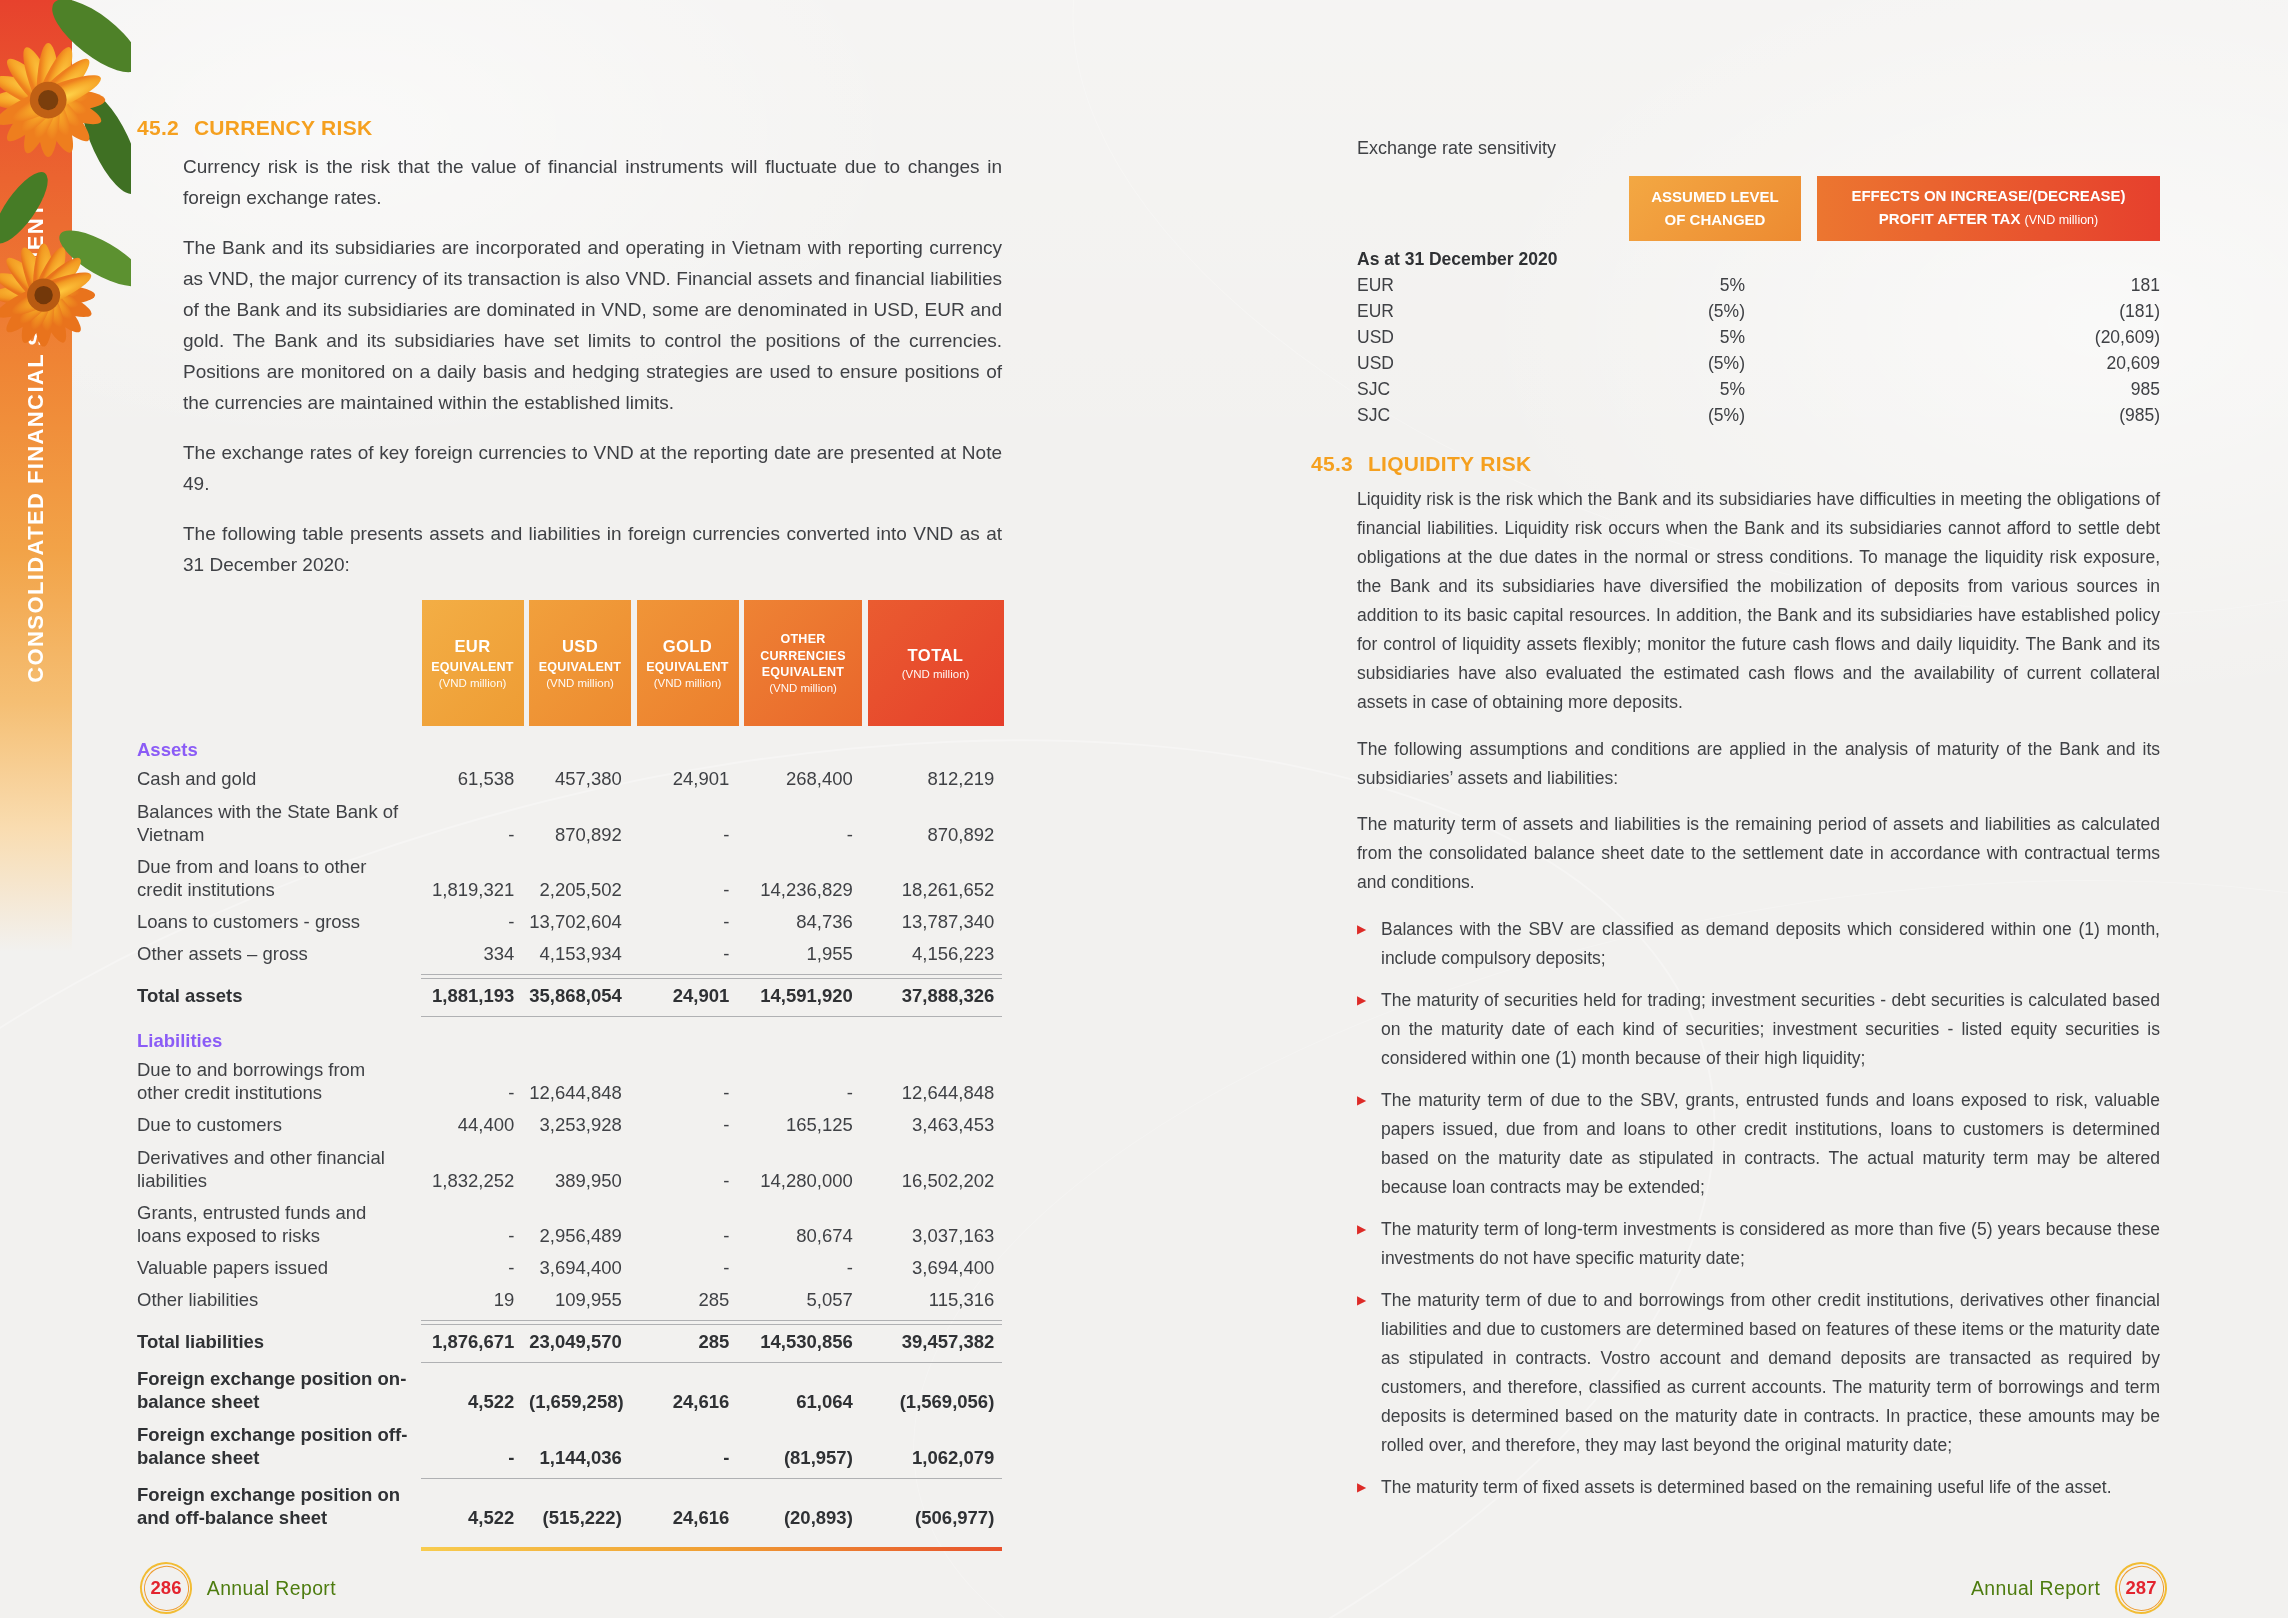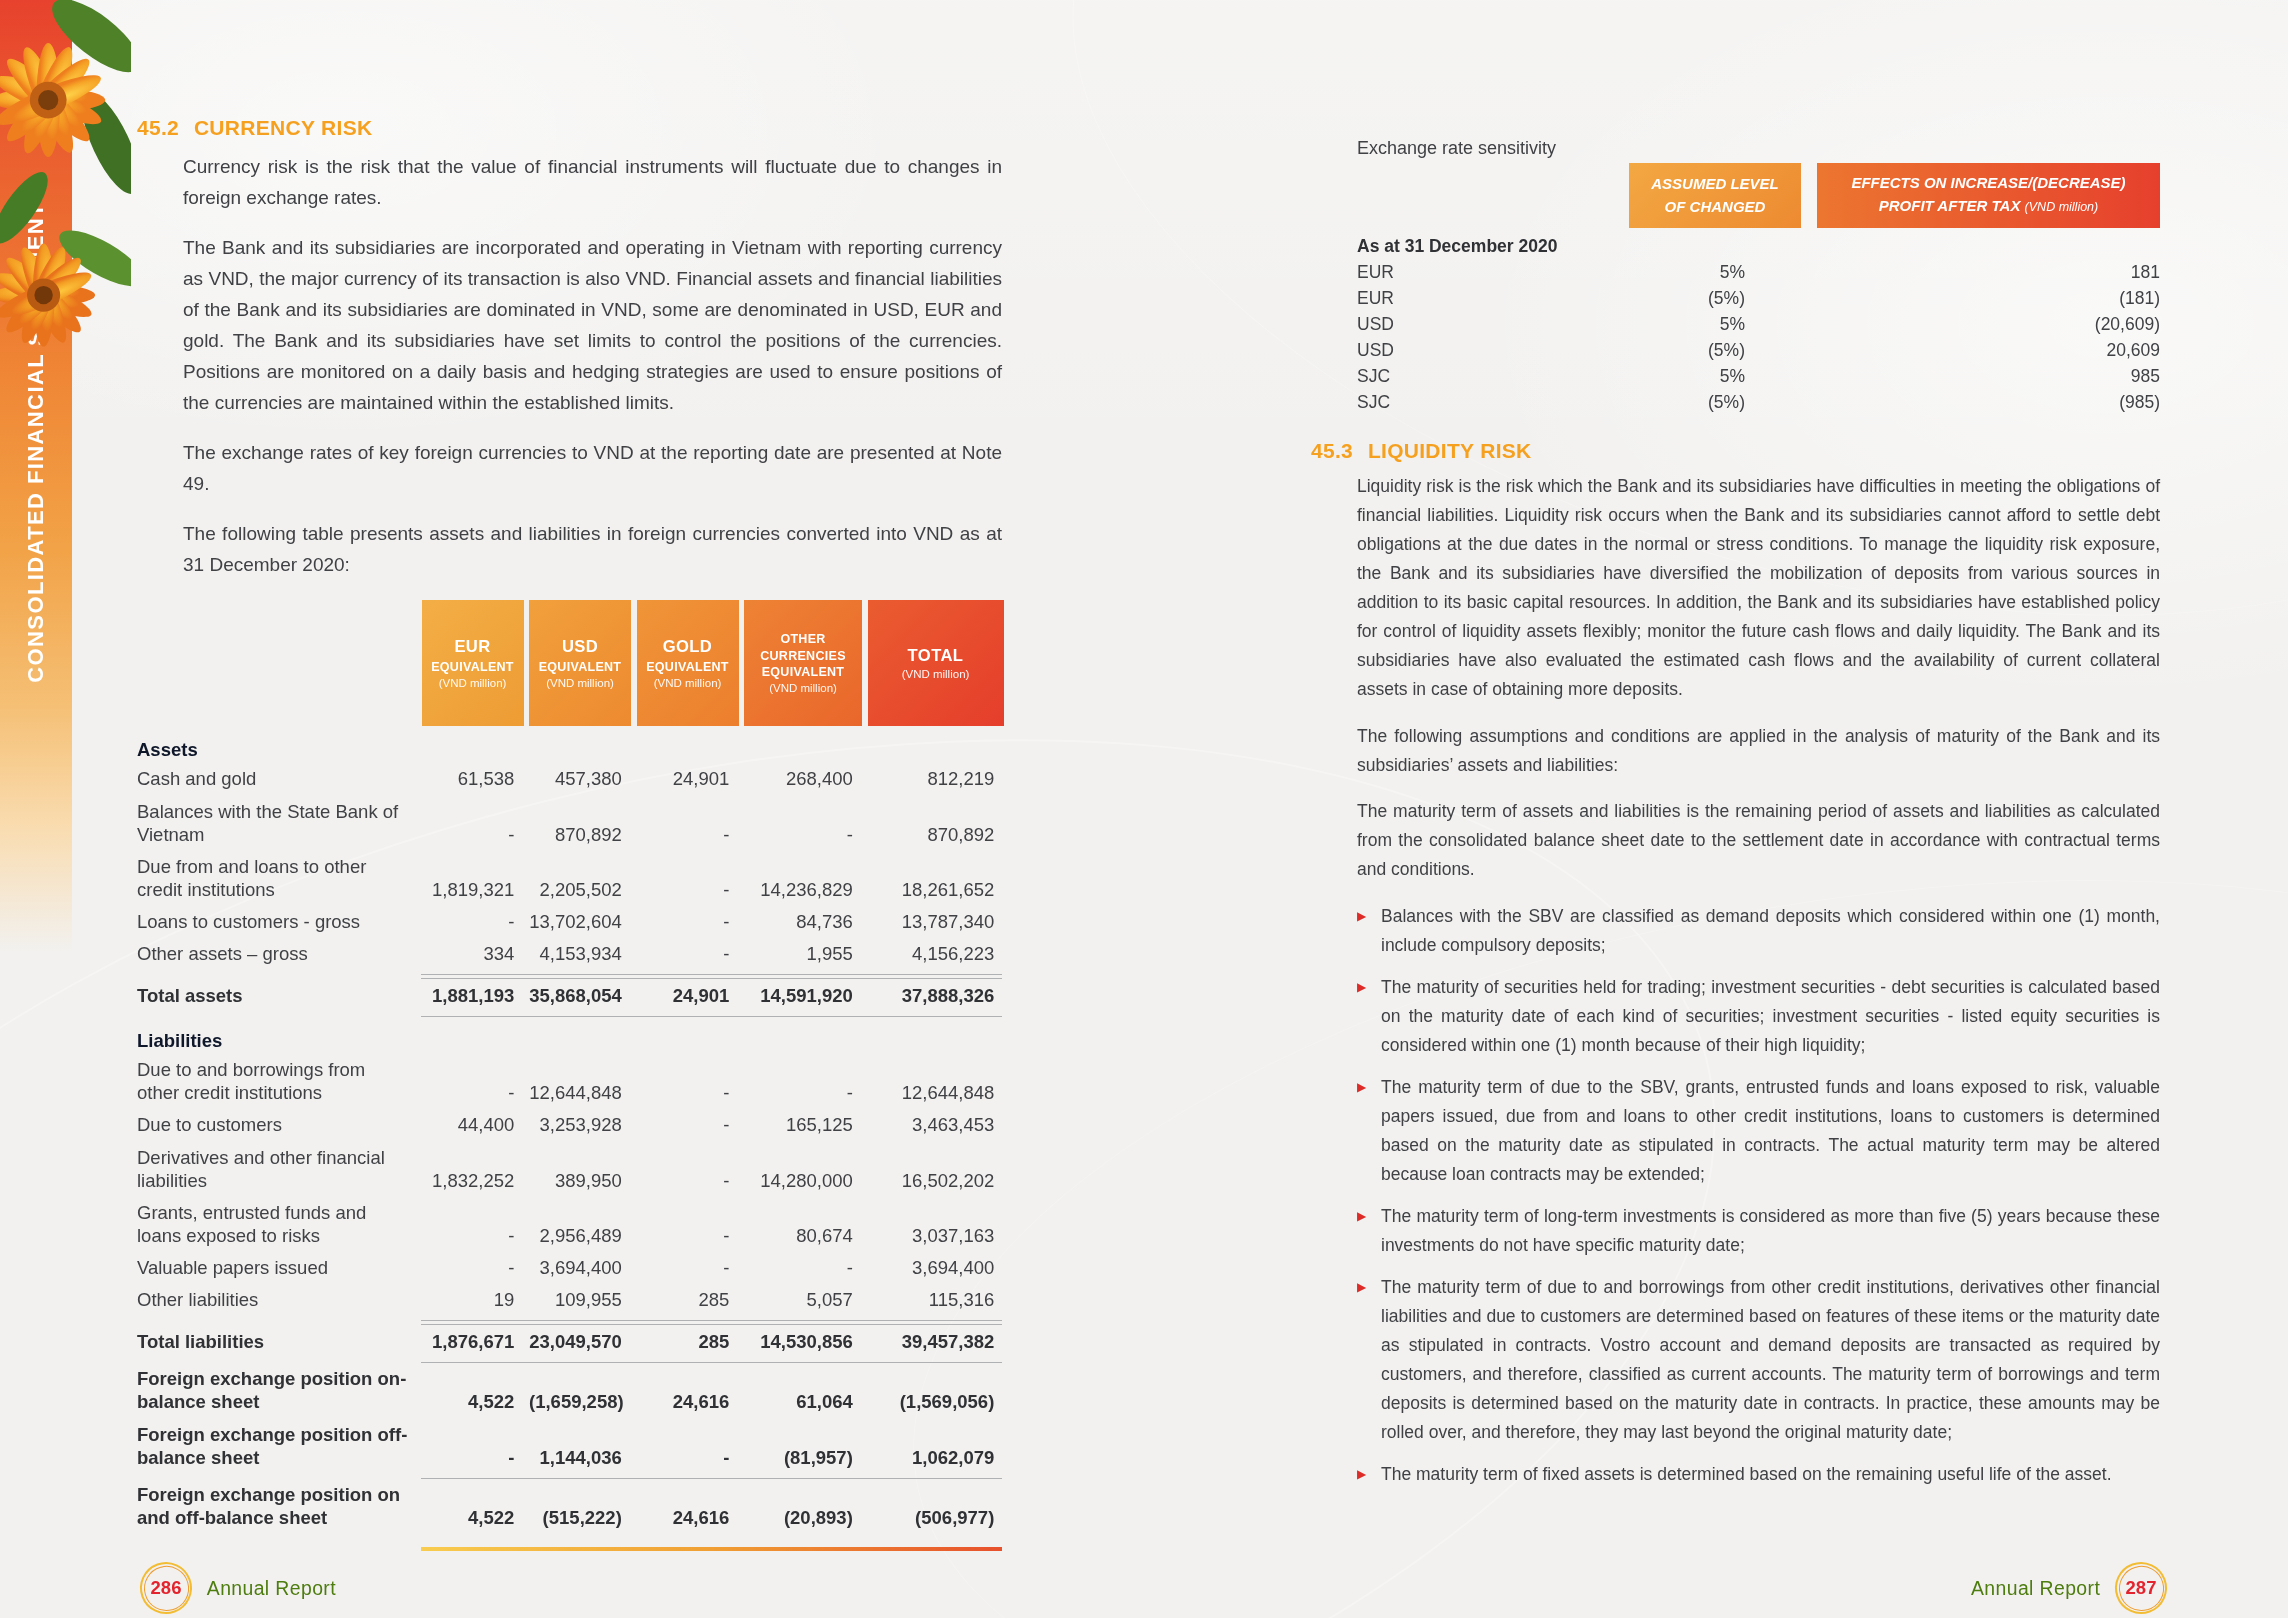"ASSUMED LEVEL" .sens-head { font-style: italic -> none; margin-top: 4px -> 17px }
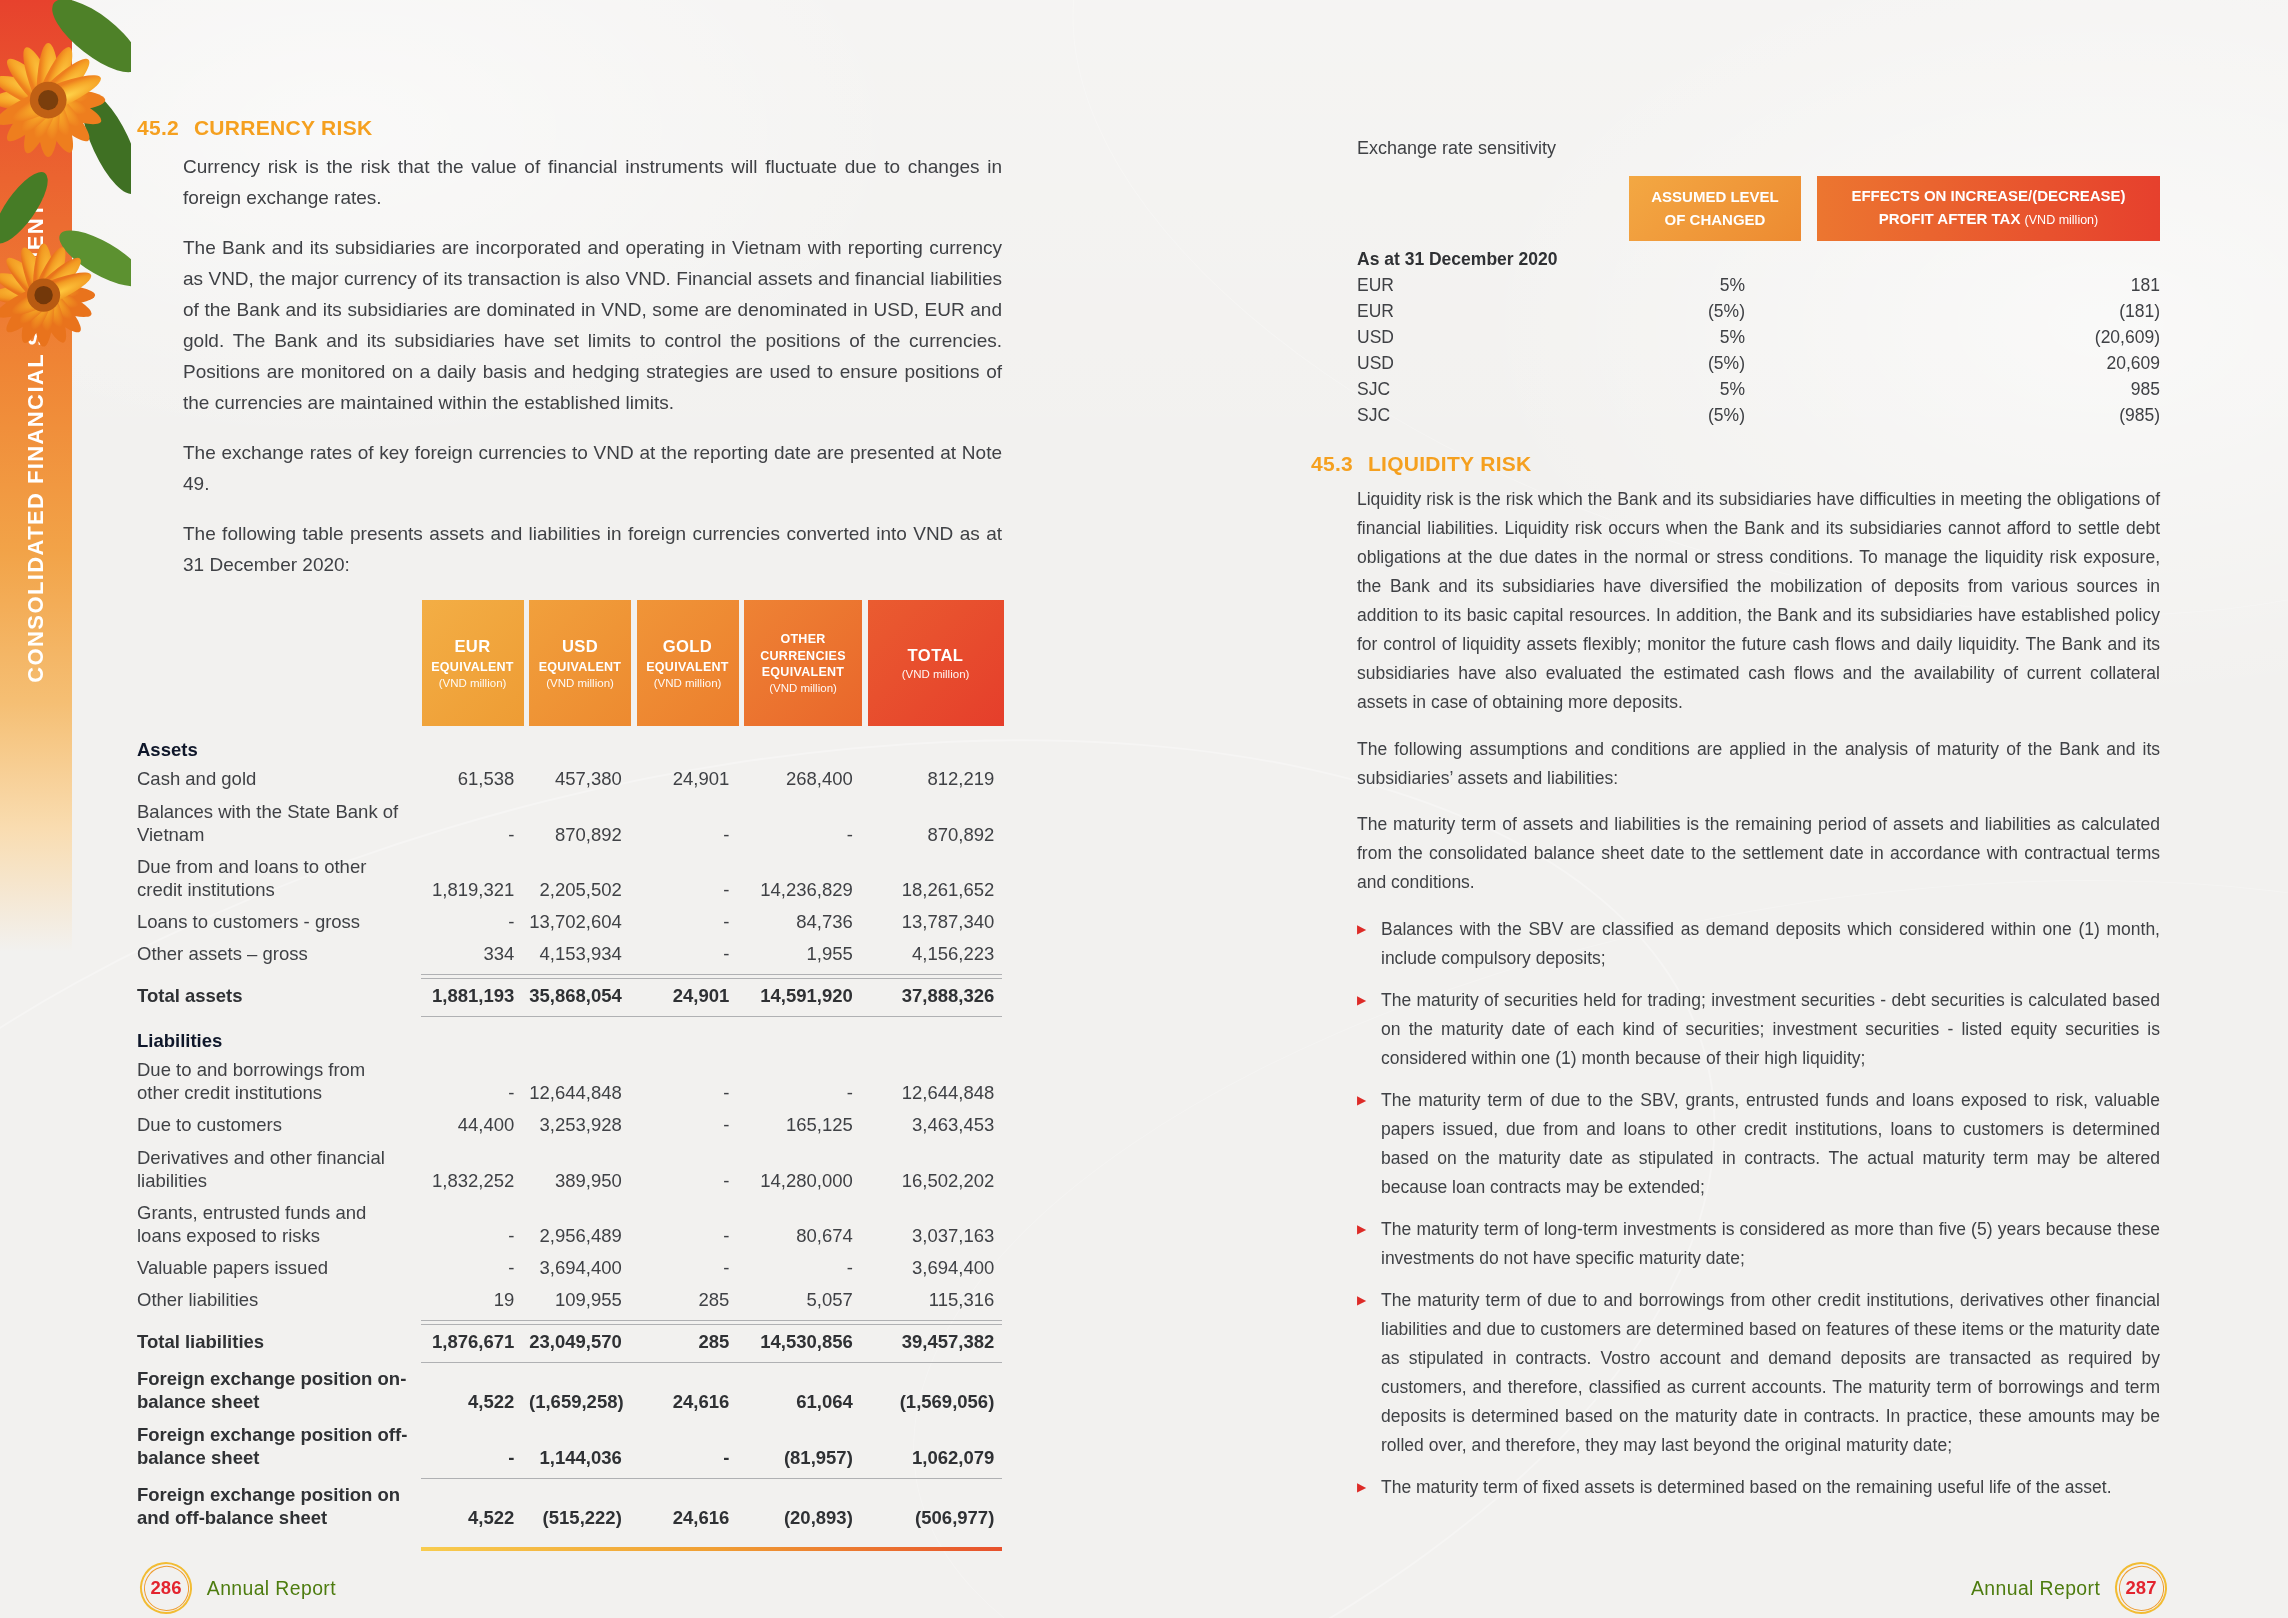"Assets" .sect { color: #0f172a -> #8b5cf6 }
